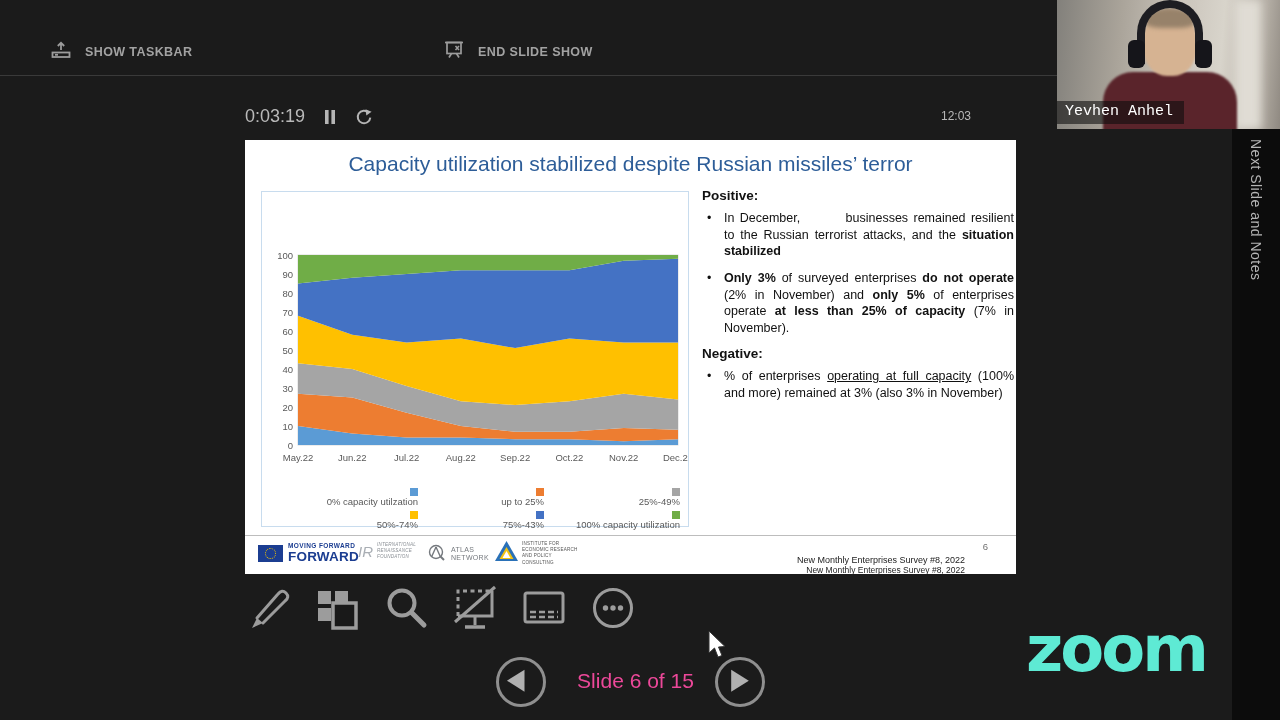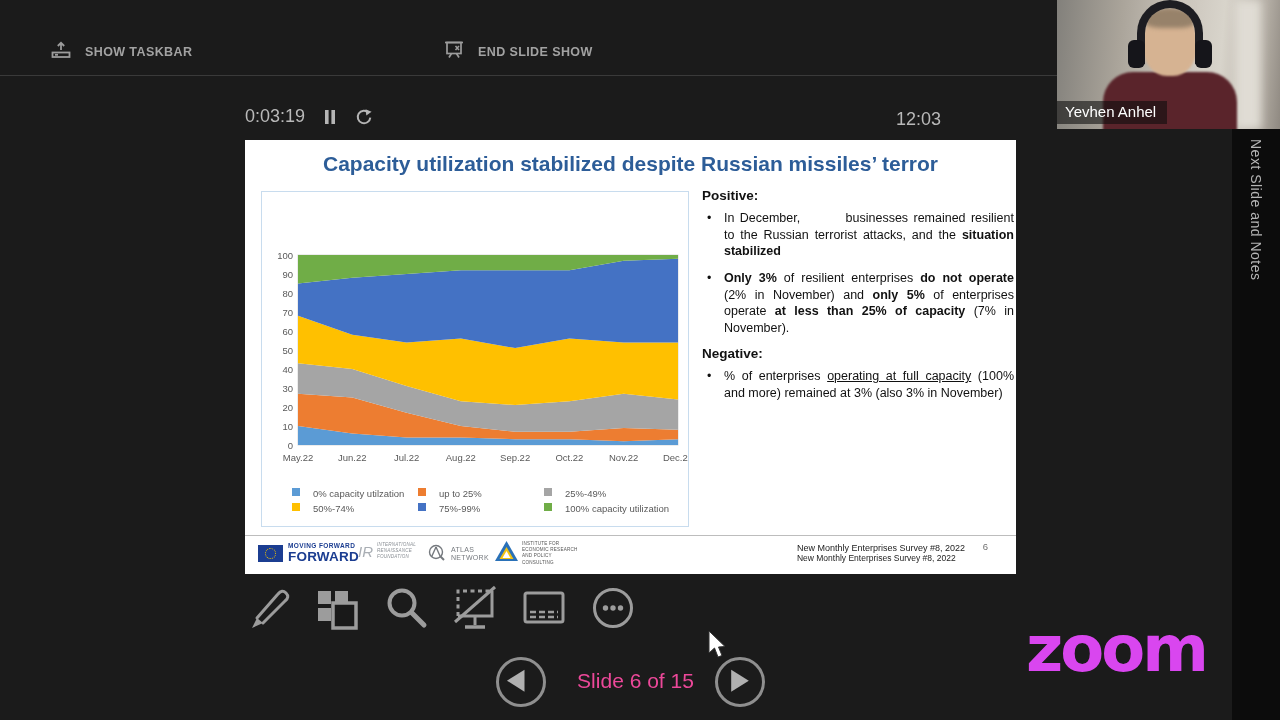"12:03" #clock { font-size: 18px -> 12px; text-align: left -> center }
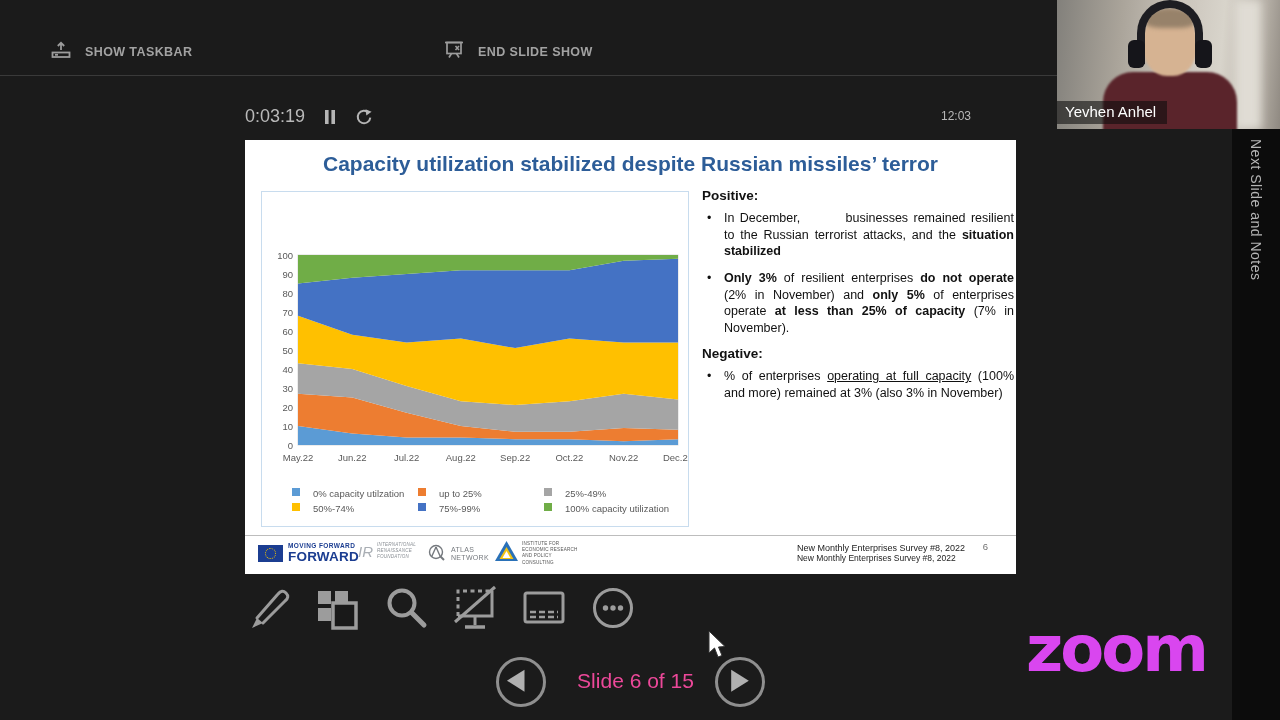"Yevhen Anhel" #name-tag { font-family: none -> Liberation Mono, monospace }
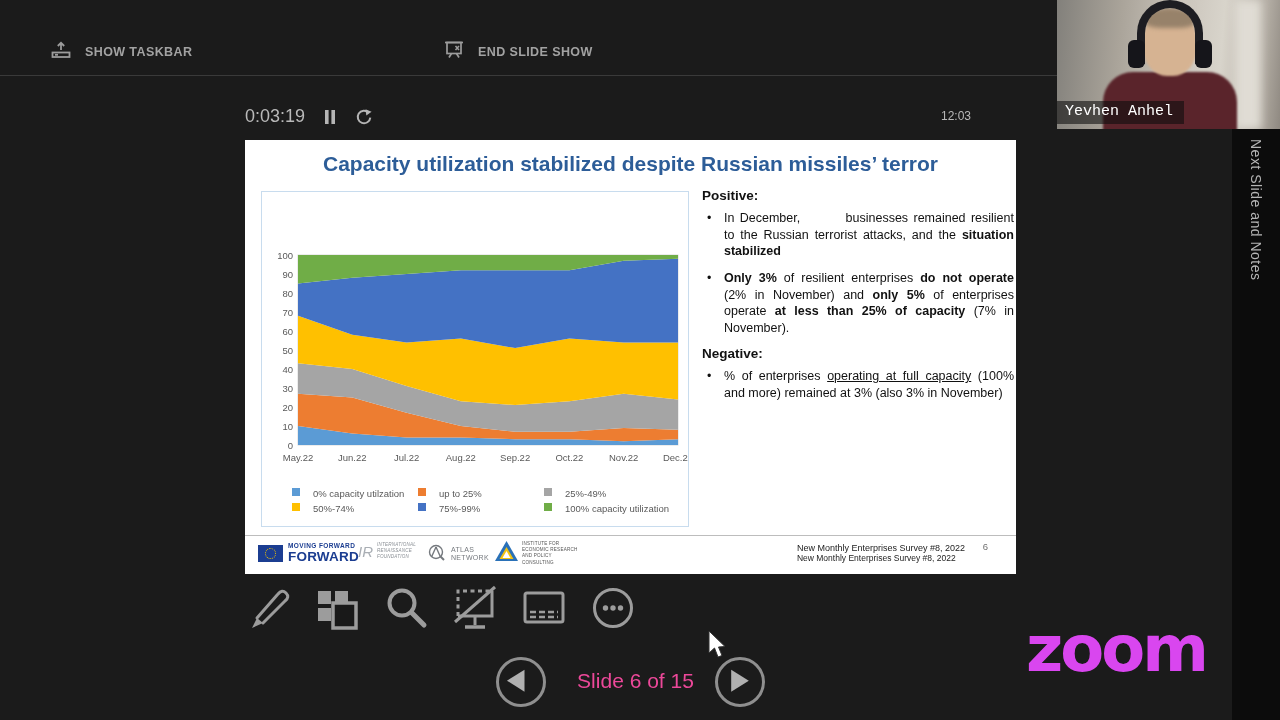"Capacity utilization stabilized despite" #slide-title { font-weight: bold -> normal }
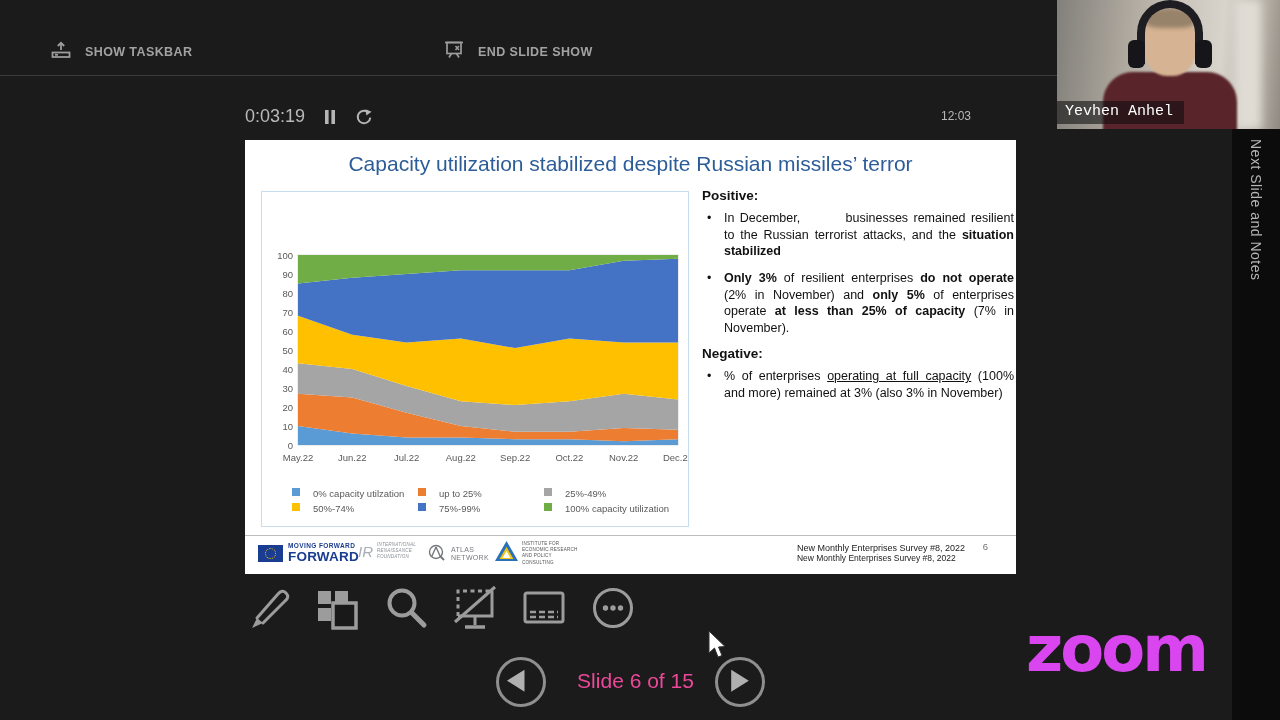"of resilient enterprises" span { text: resilient -> surveyed }
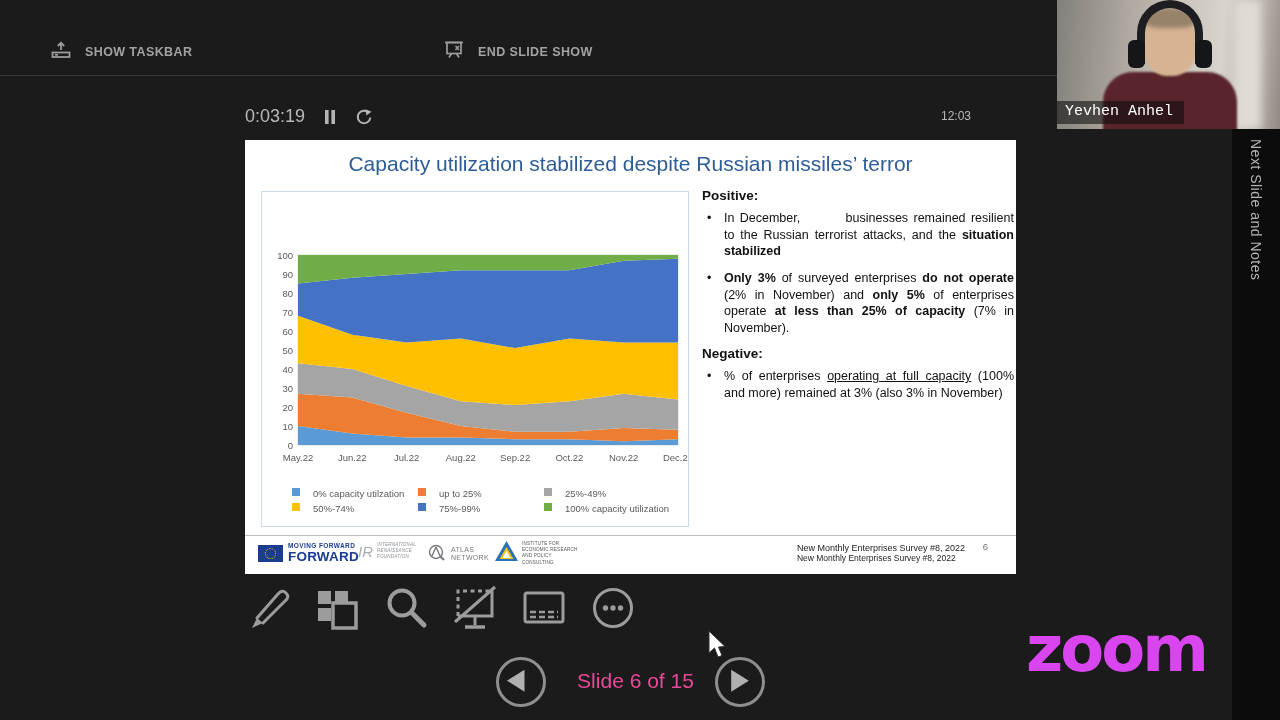"0% capacity utilzation" .legend-item { align-items: flex-start -> flex-end; flex-direction: none -> column; gap: 13px -> 0 }
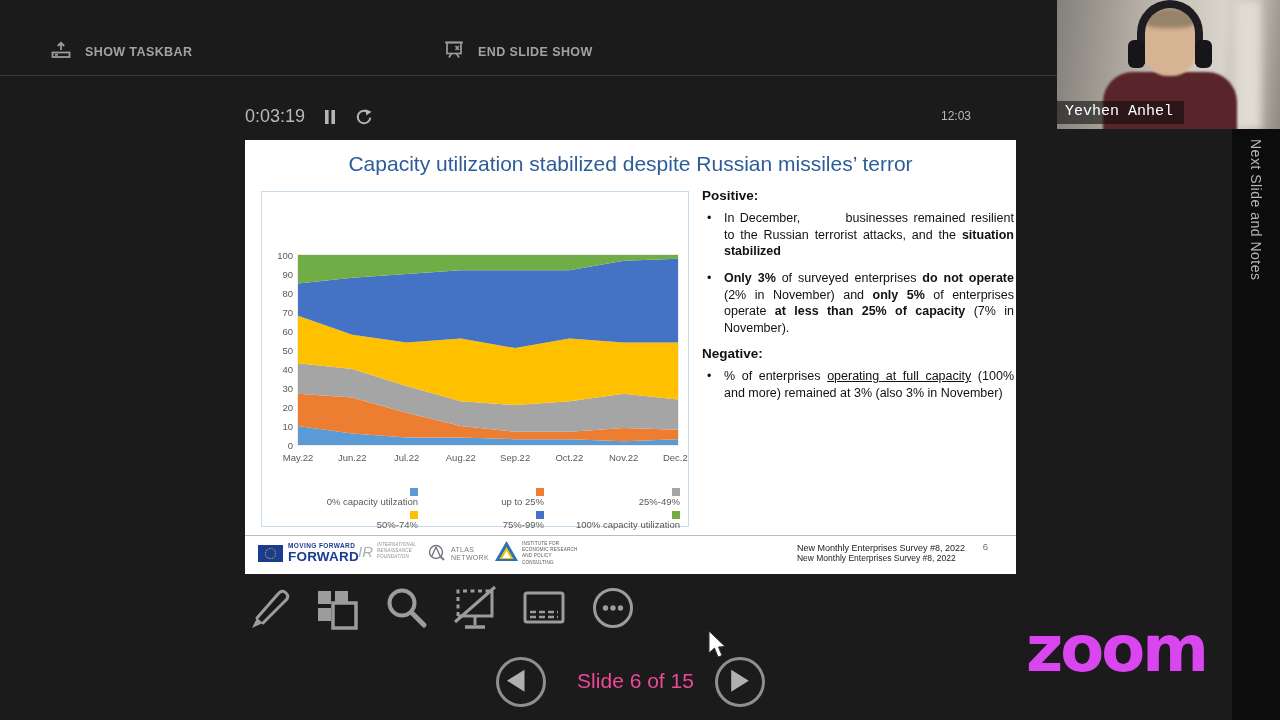"75%-99%" span { text: 75%-99% -> 75%-43% }
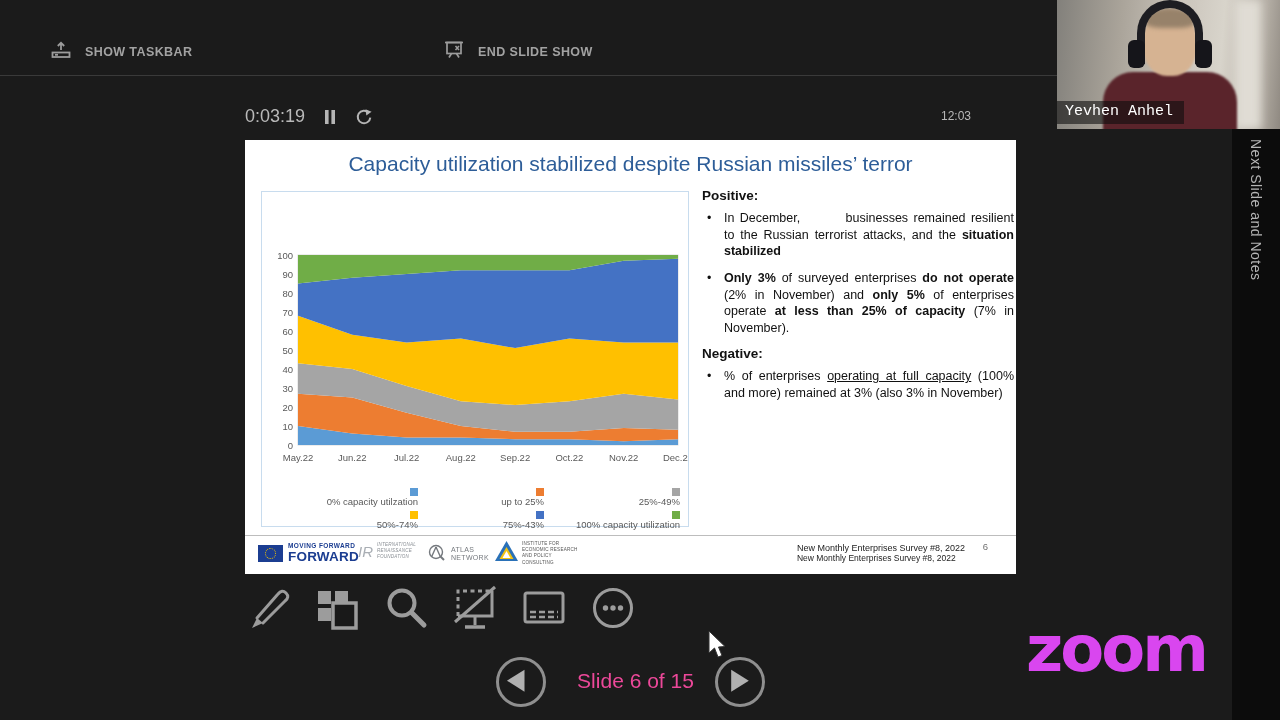"New Monthly Enterprises Survey #8," #survey-text { text-align: left -> right; top: 403px -> 415px }
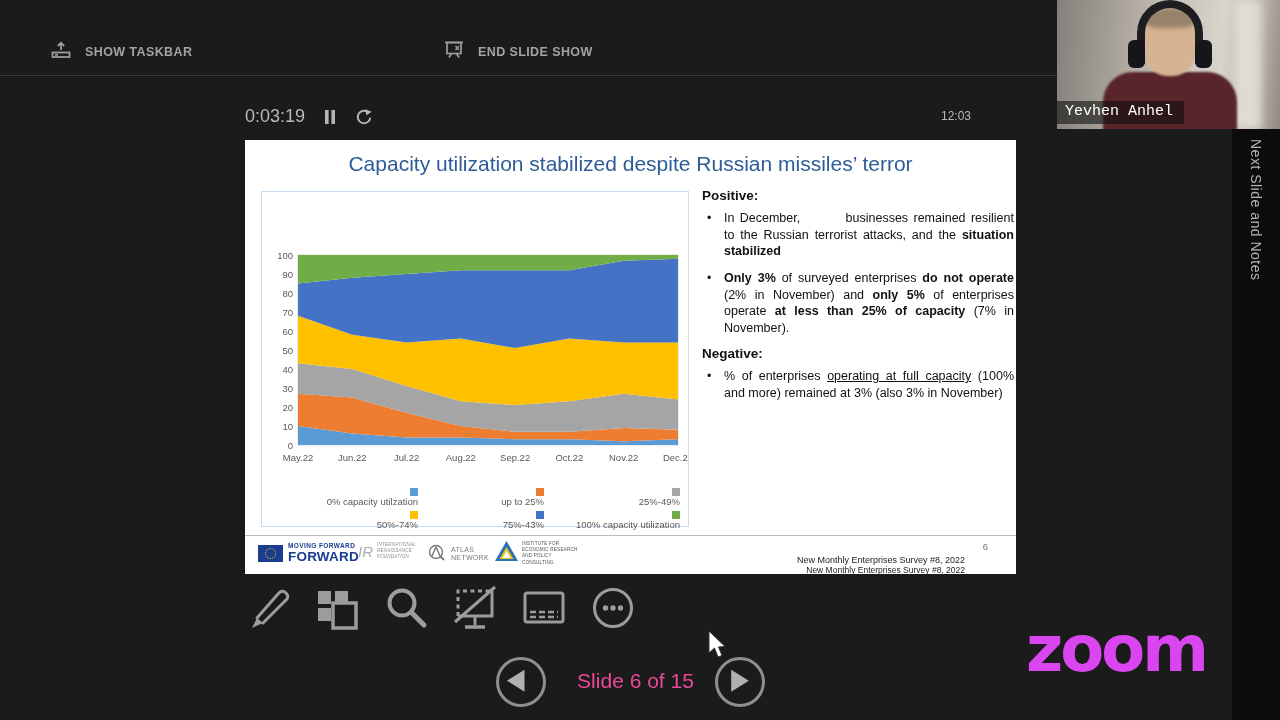"zoom" #watermark { color: #d946ef -> #5eead4 }
